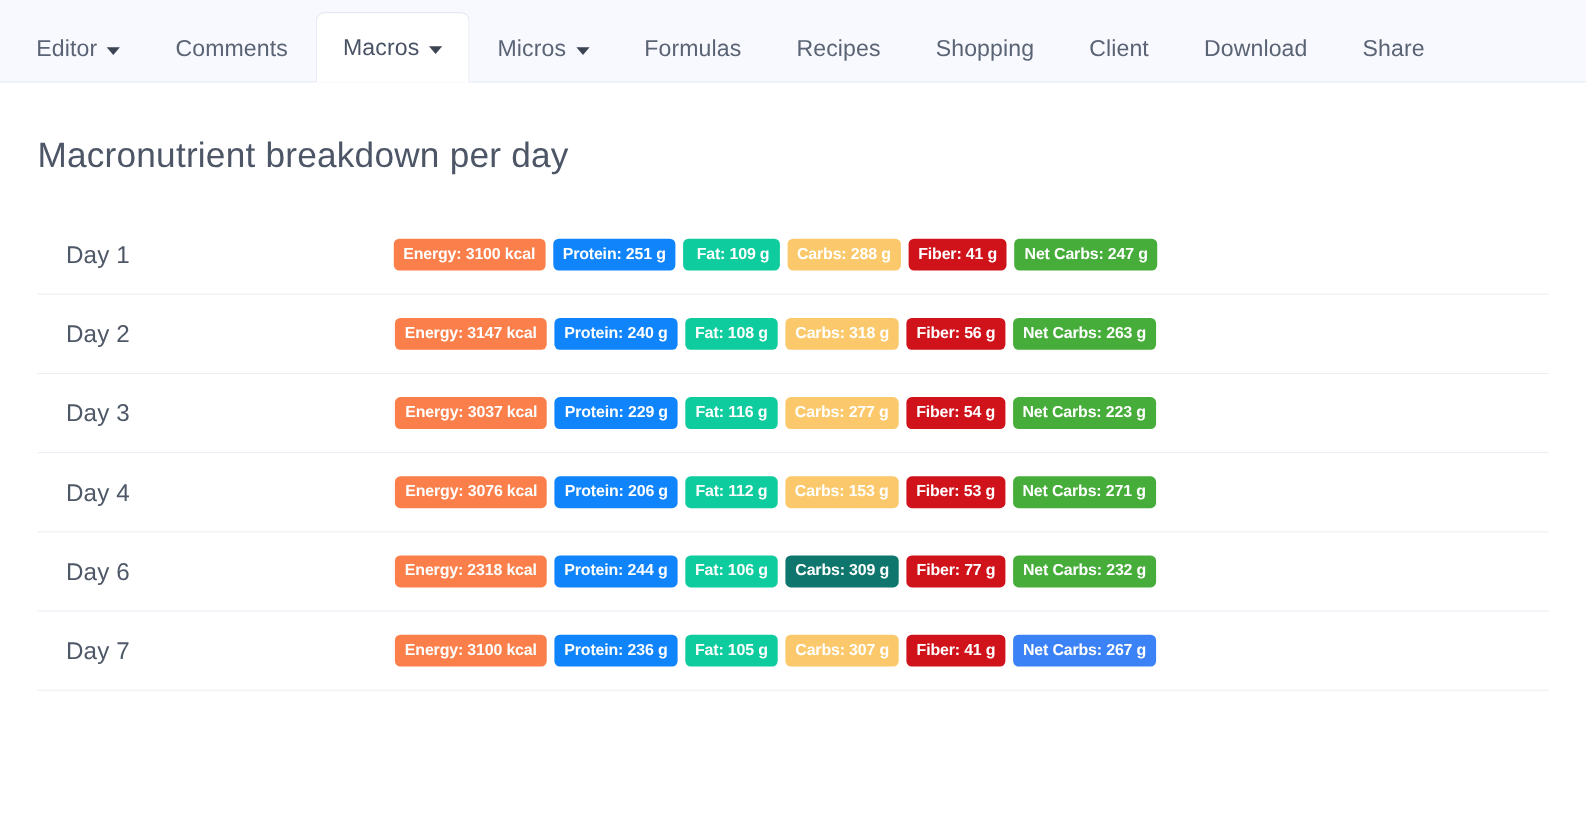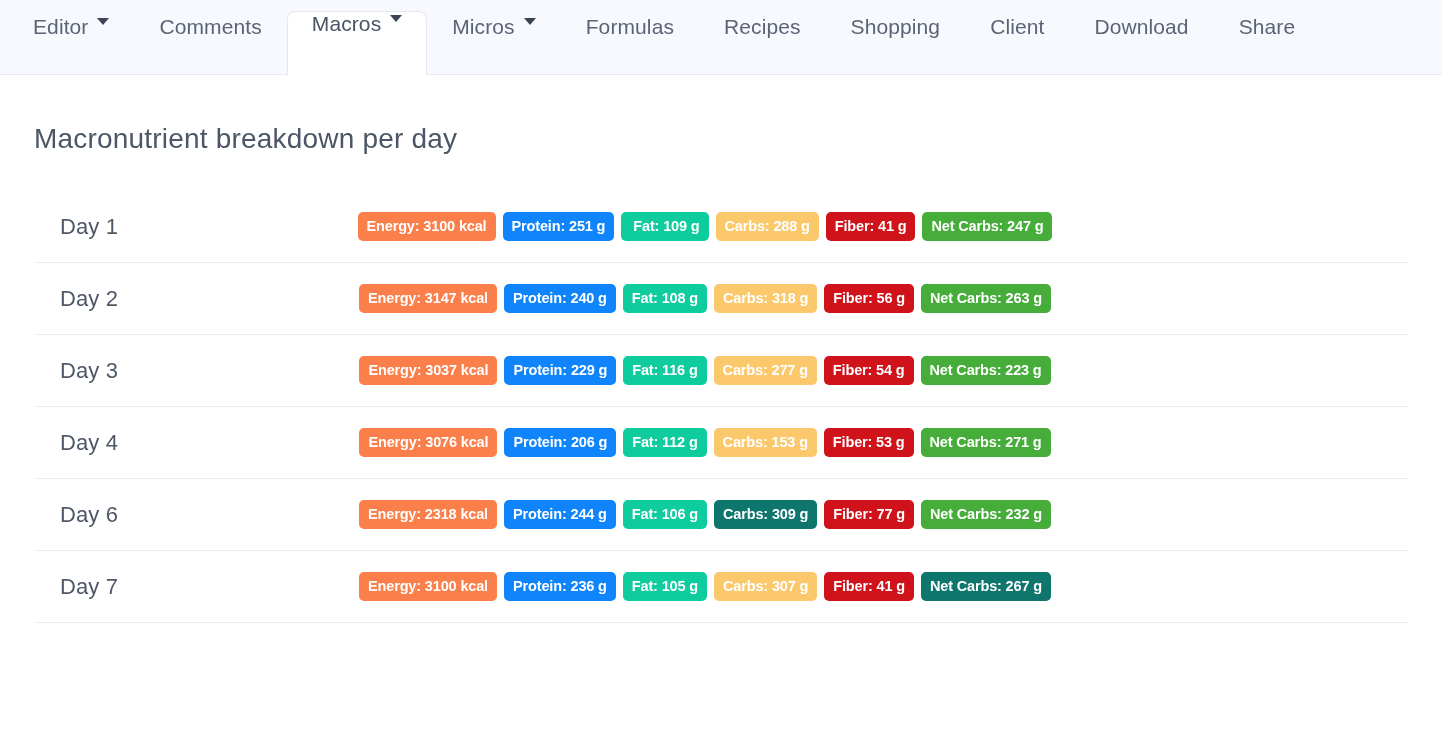"Editor" .tab { align-items: none -> center }
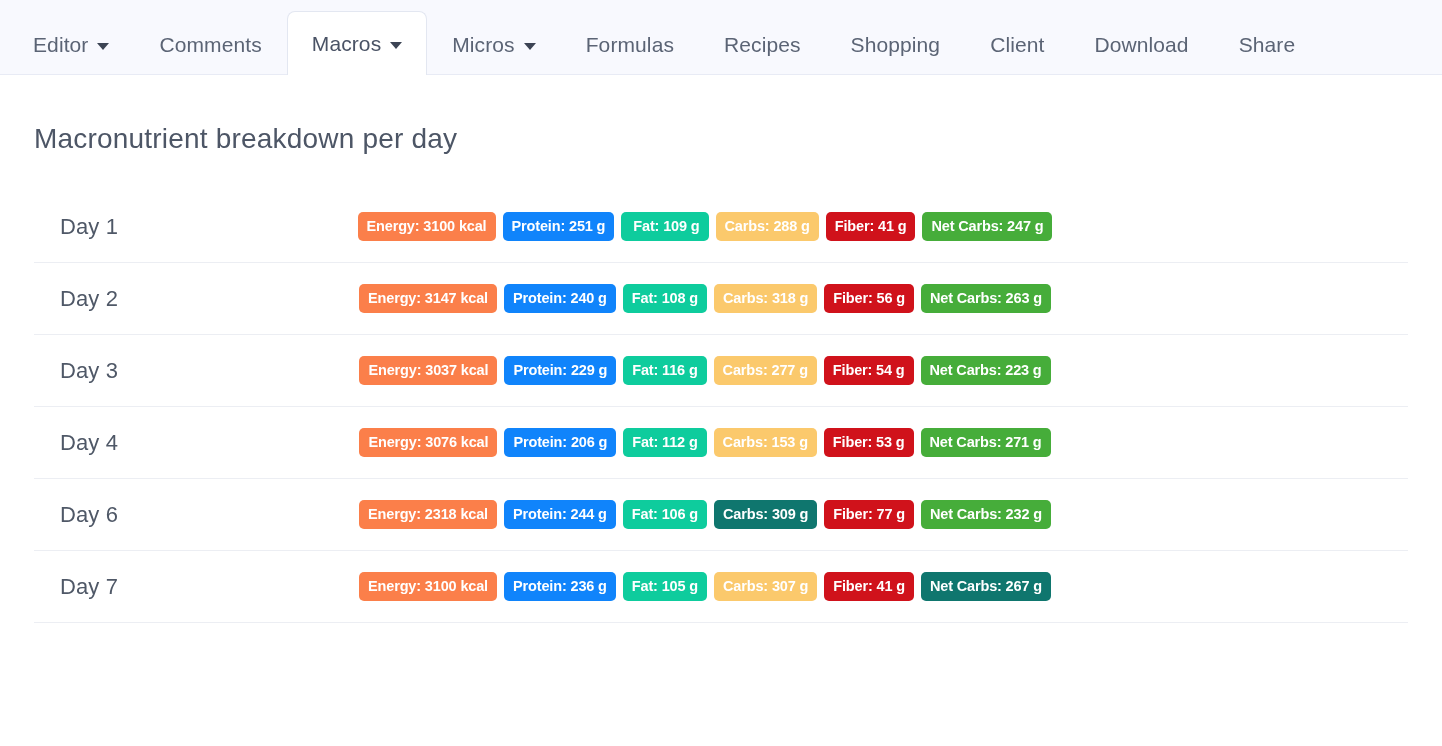"Macronutrient breakdown per day" .page-title { font-size: 28px -> 32px }
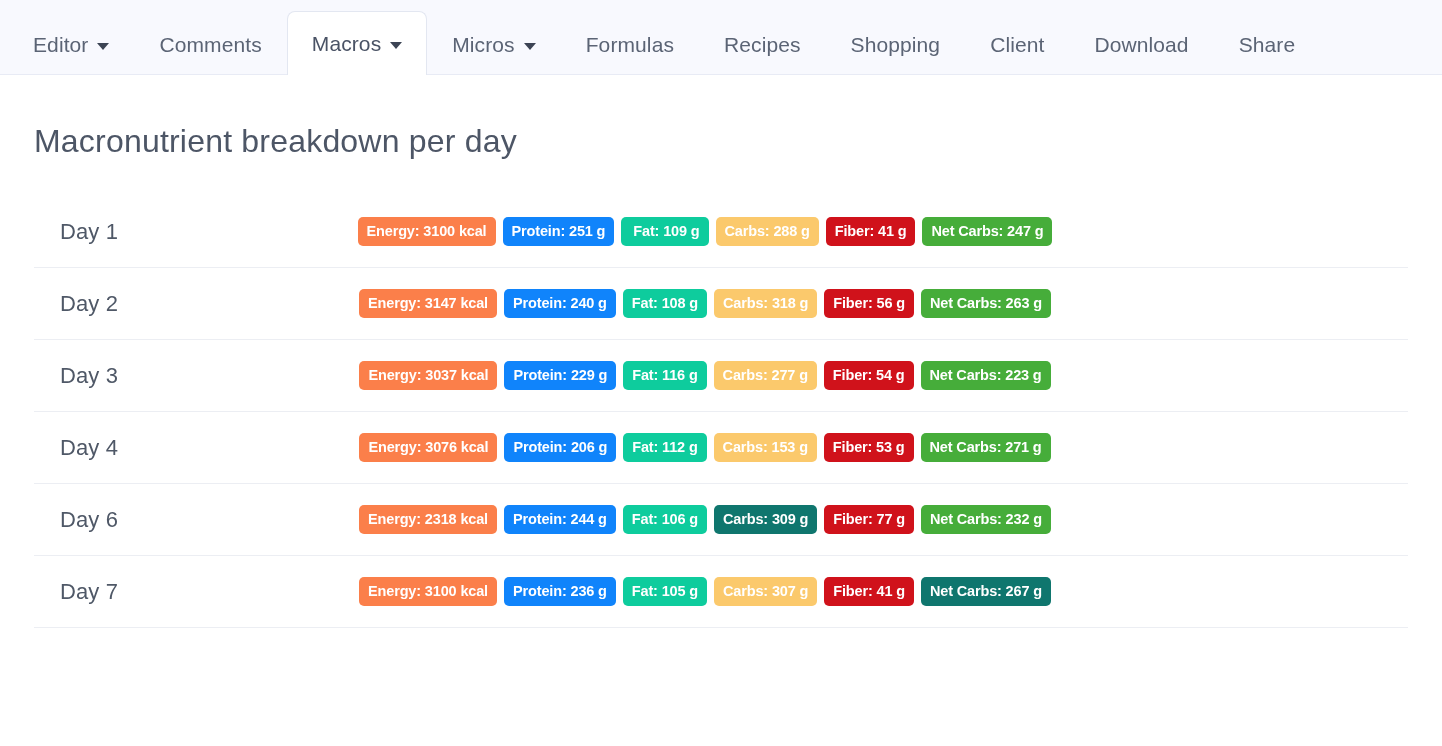"Net Carbs: 267 g" span.badge { background: #0f766e -> #3b82f6 }
